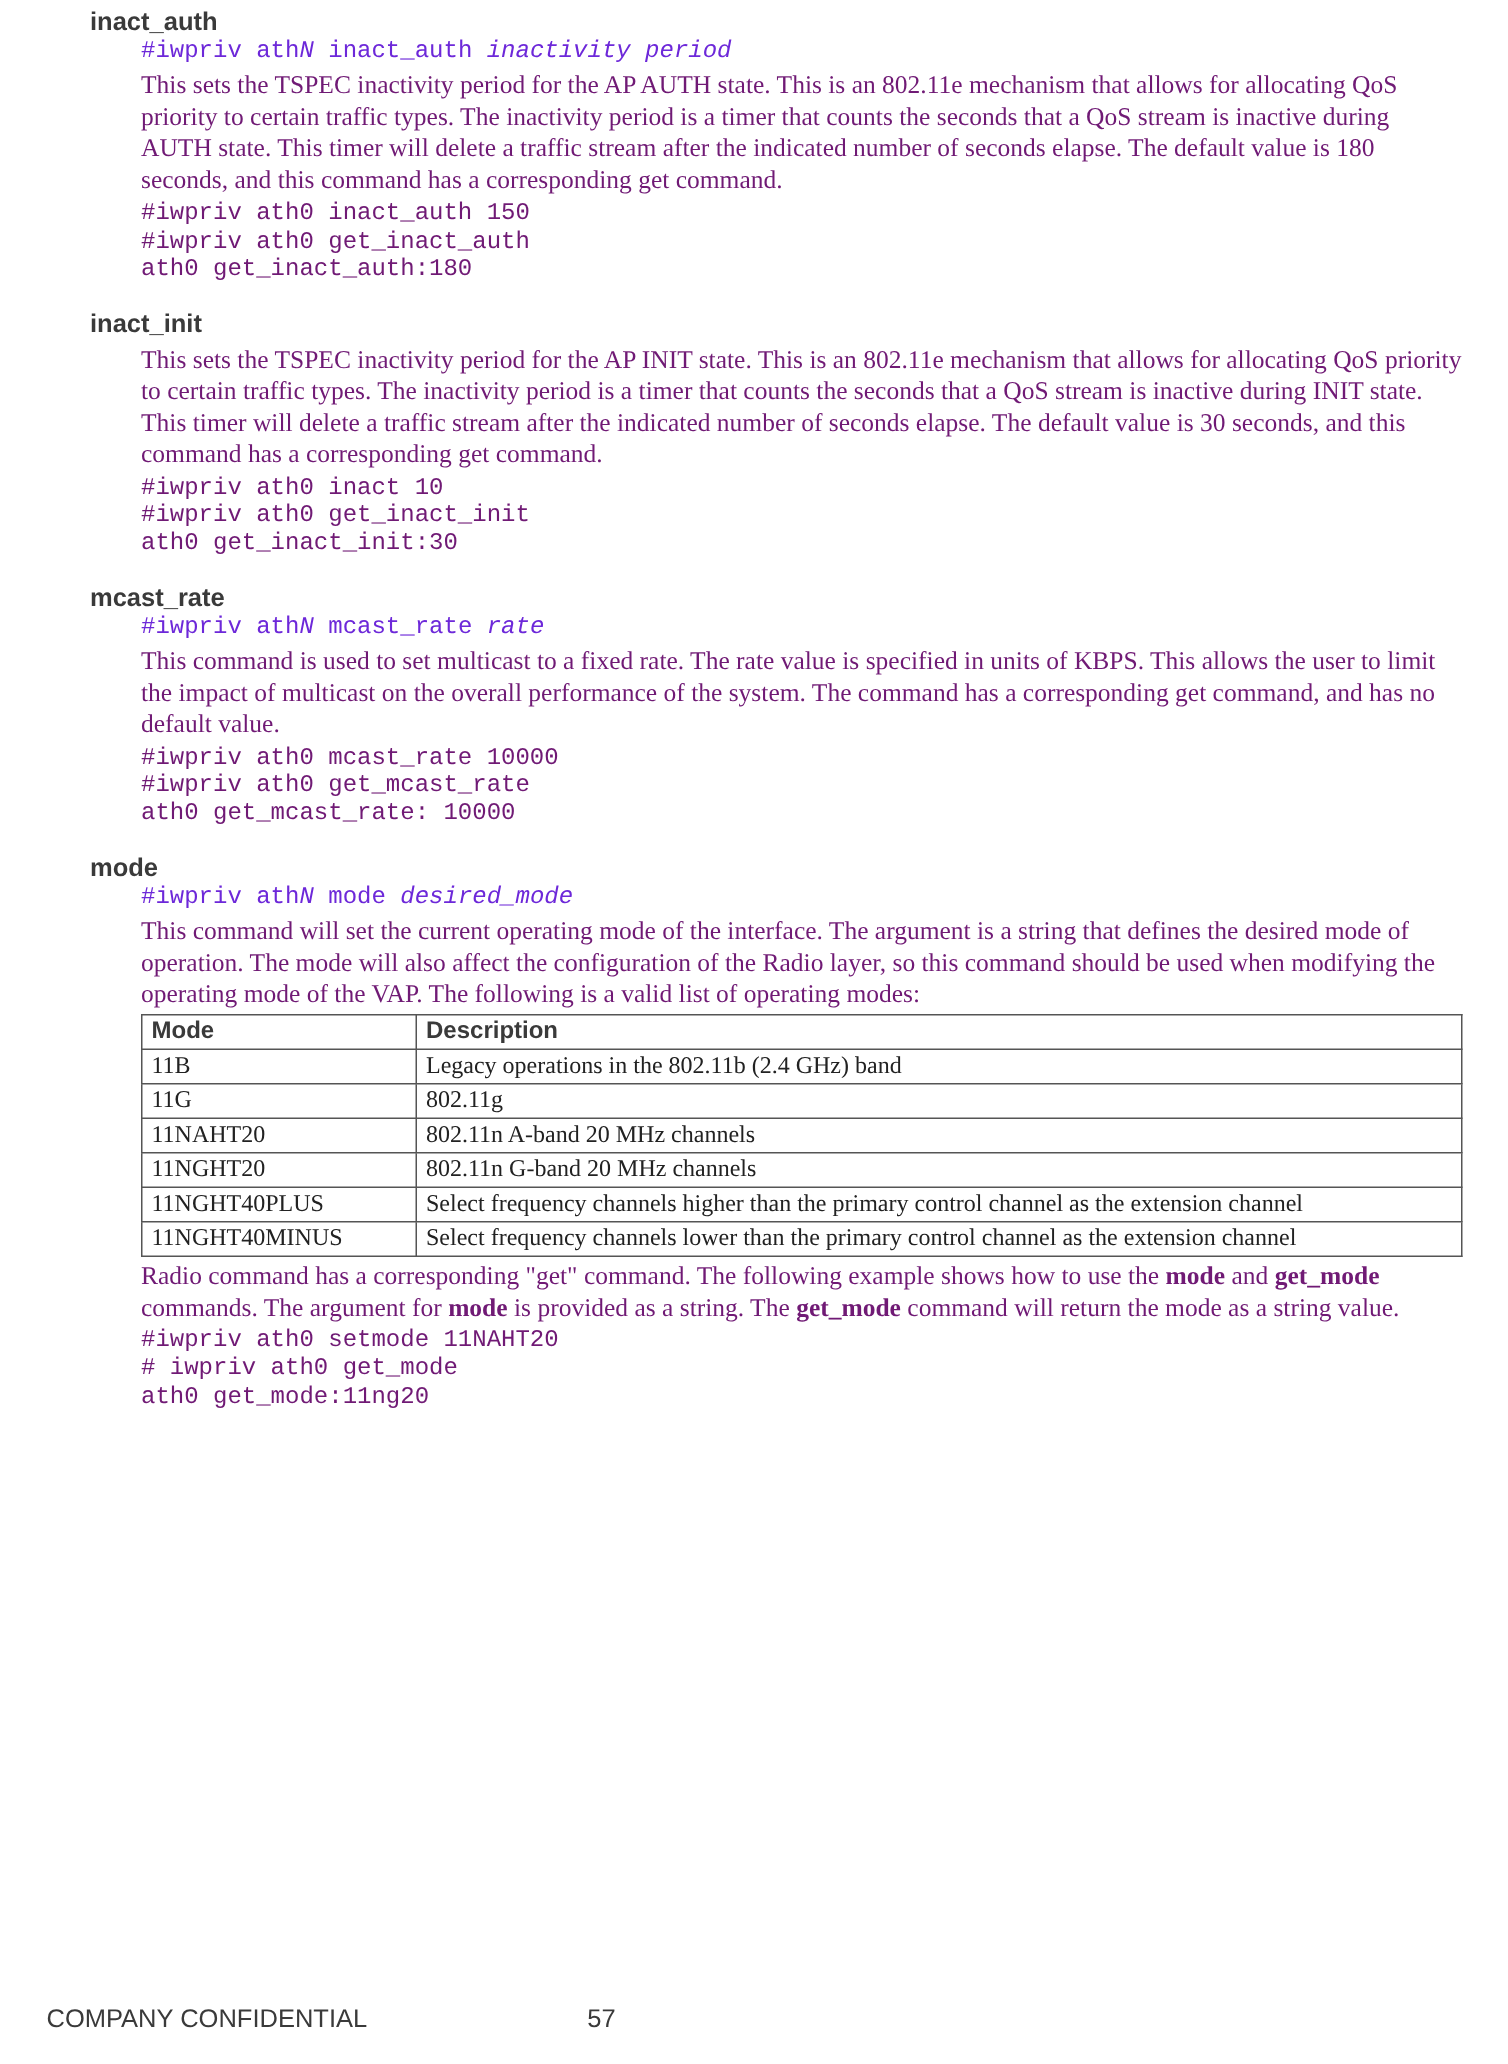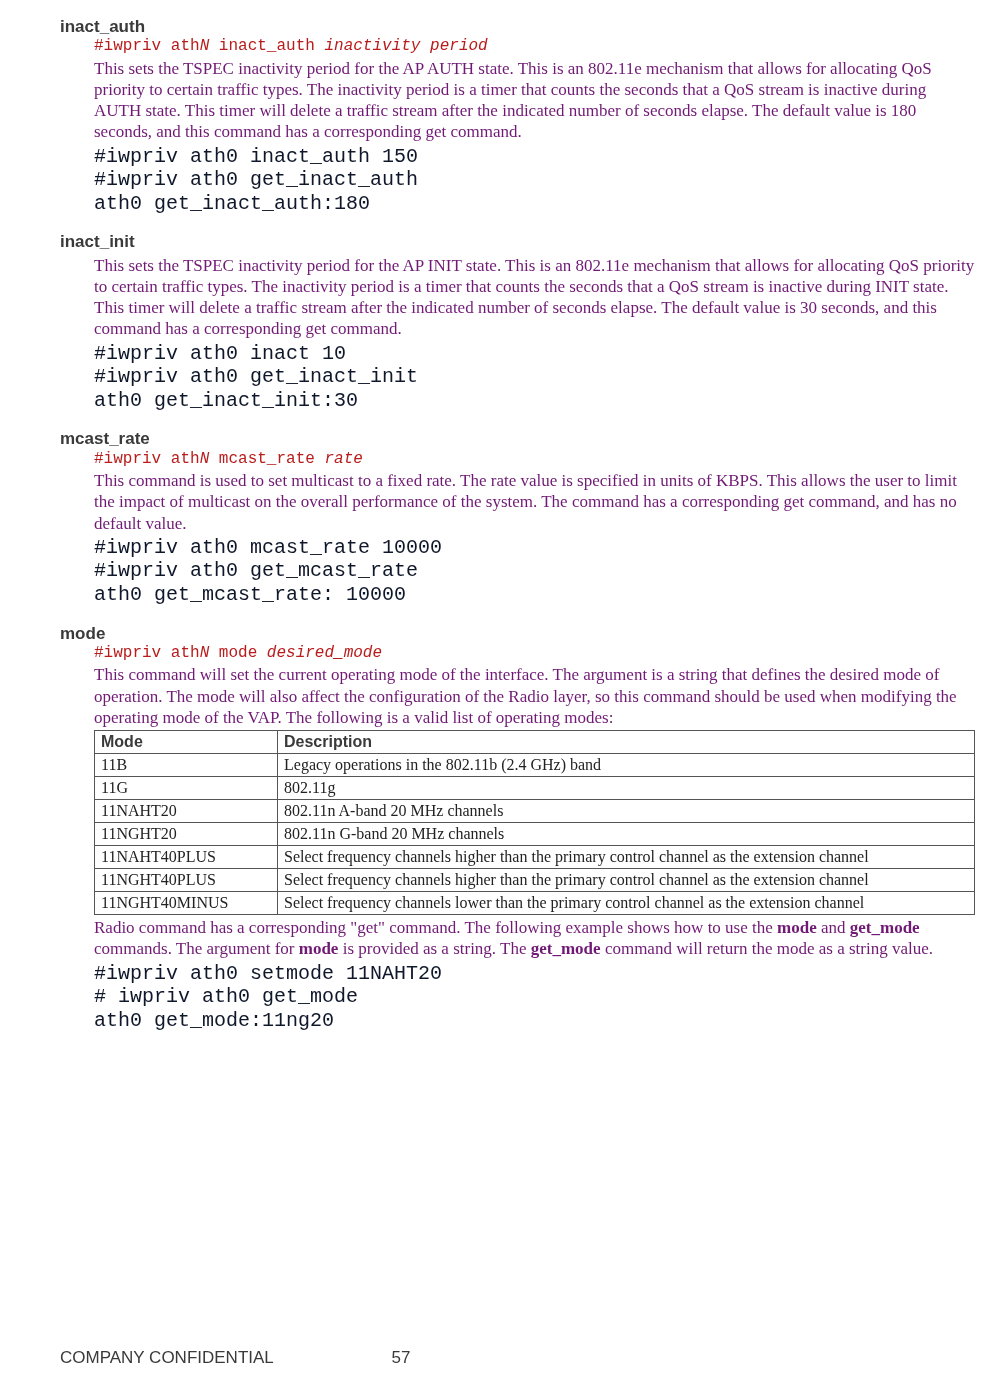"inact_auth" .entry { margin-top: 16px -> 4px }
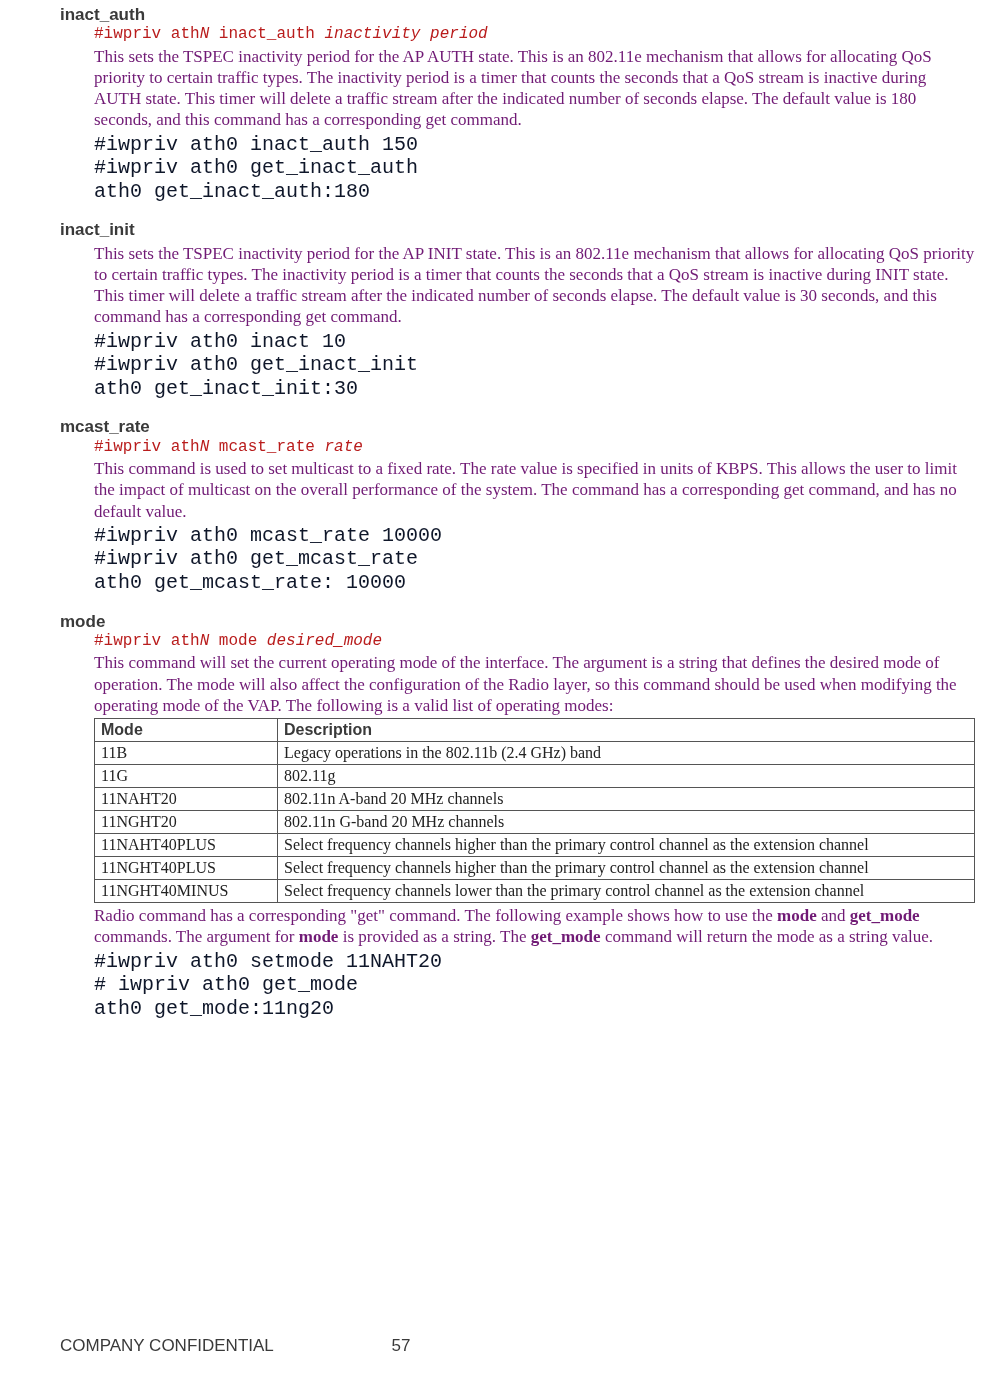"#iwpriv athN inact_auth inactivity" .syntax { color: #b91c1c -> #6d28d9 }
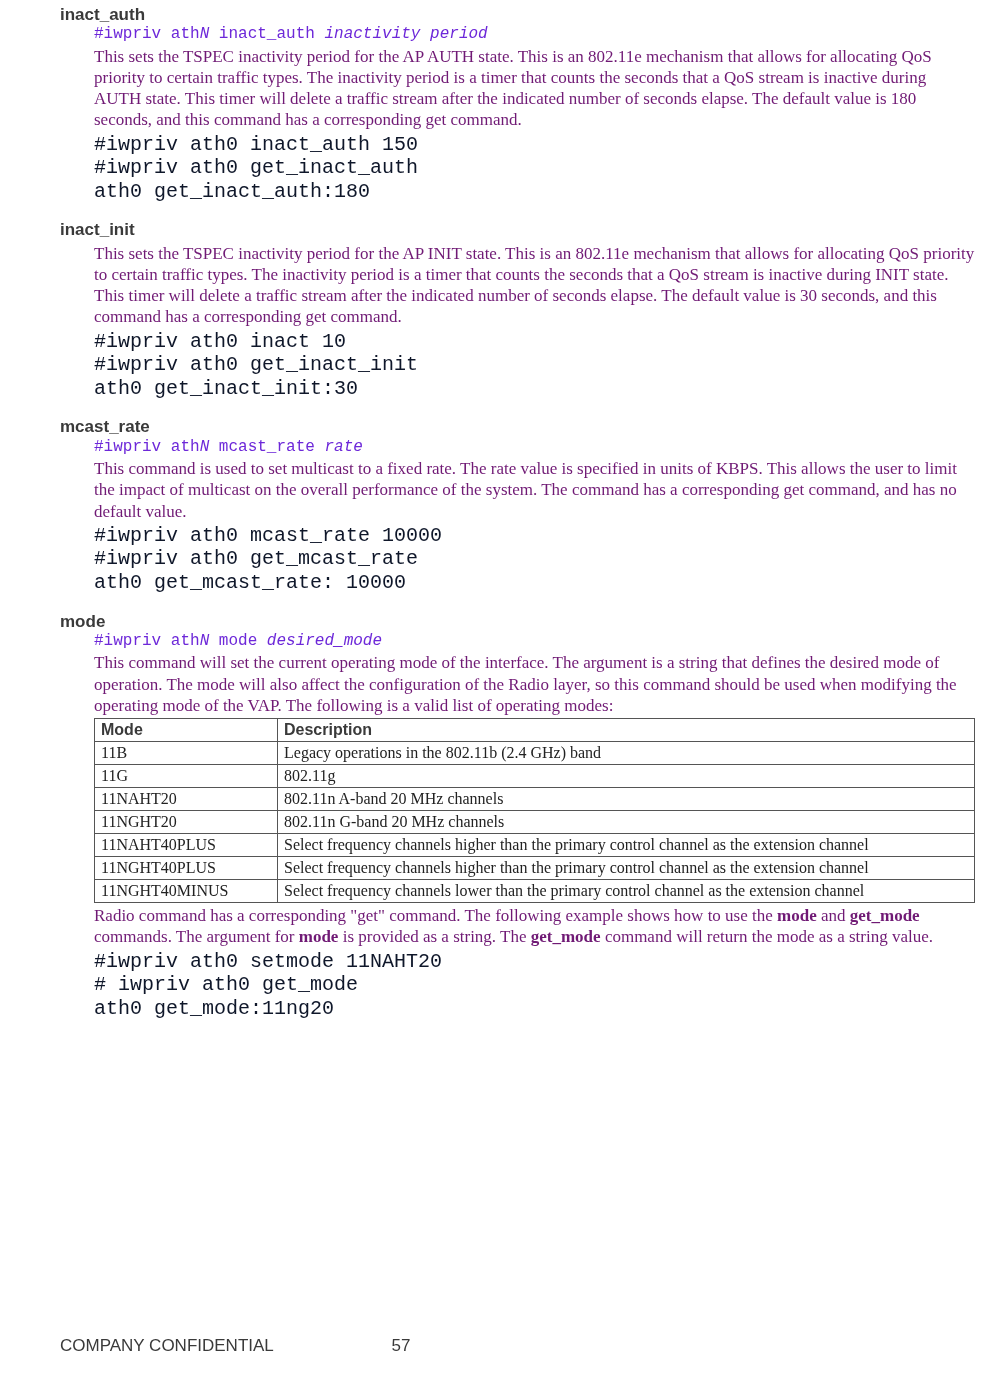"#iwpriv ath0 inact_auth 150" .example { color: #0f172a -> #701a75; font-size: 20px -> 16px }
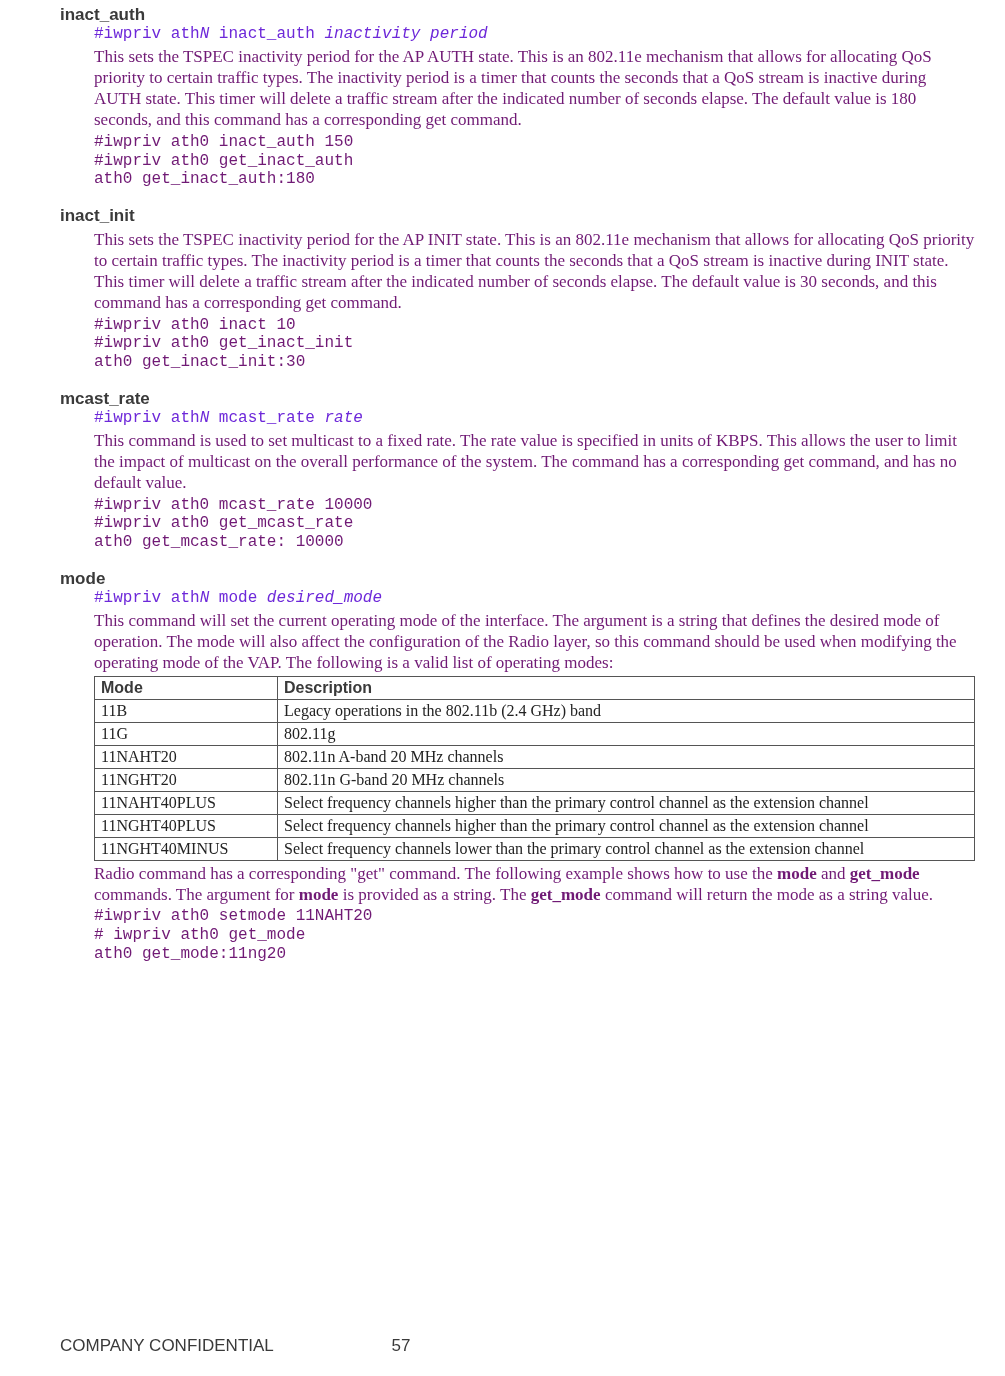"11NAHT40PLUS" tr { html: <tr> <td>11NAHT40PLUS</td> <td>Select frequency channels higher than the primary control channel as the extension channel</td> </tr> -> none }
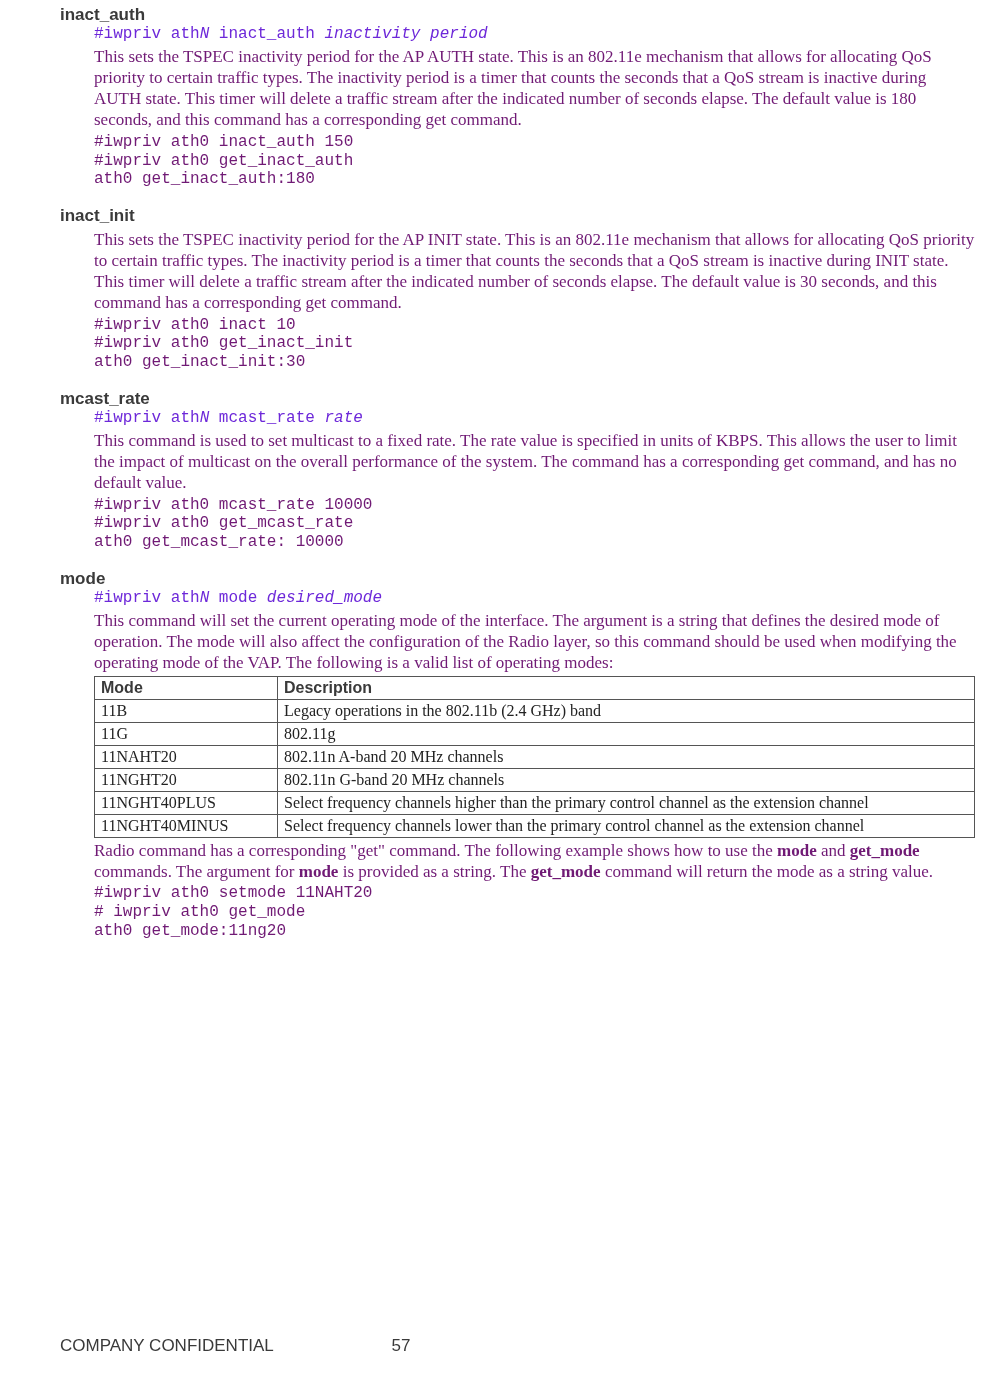"COMPANY CONFIDENTIAL" .footer { padding: 0 60px -> 0 31px }
